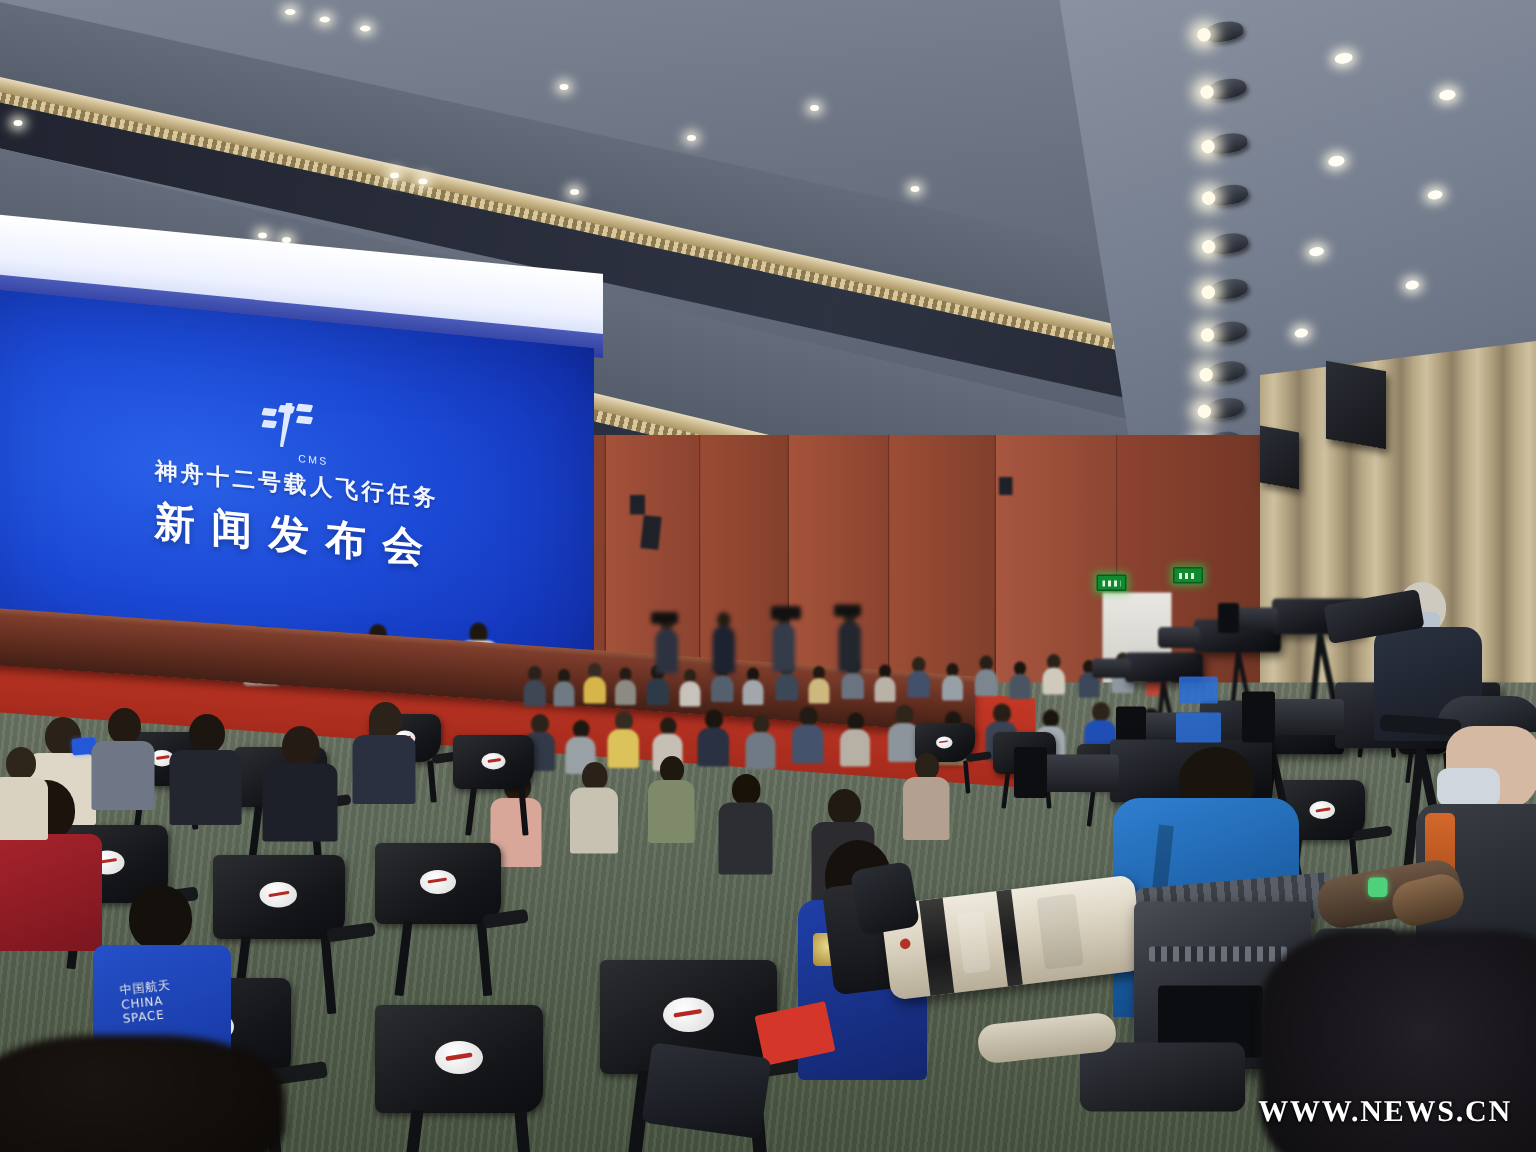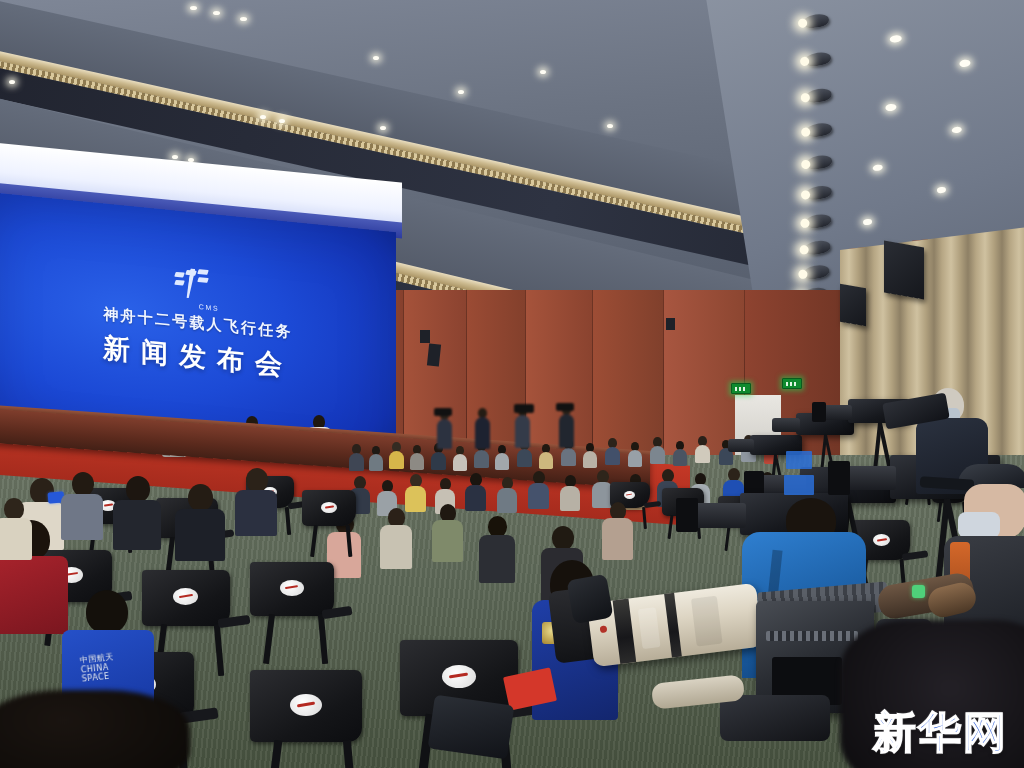"新华网" div { html: <div>新华网</div> -> none }
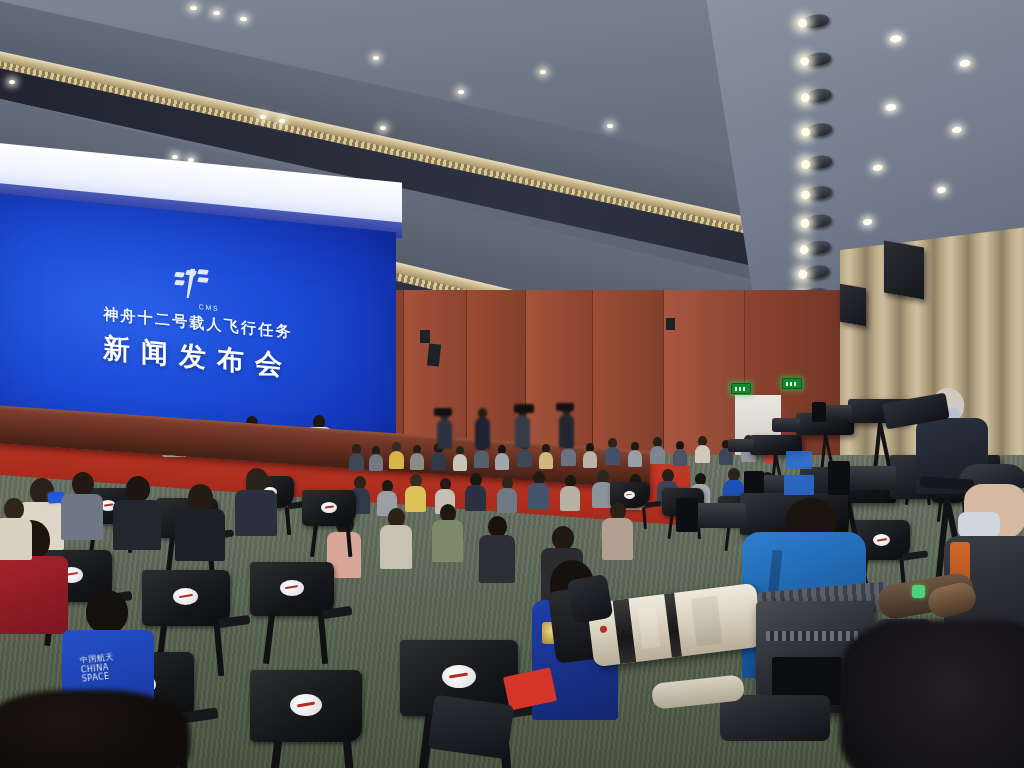"WWW.NEWS.CN" div { html: none -> <div>WWW.NEWS.CN</div> }
